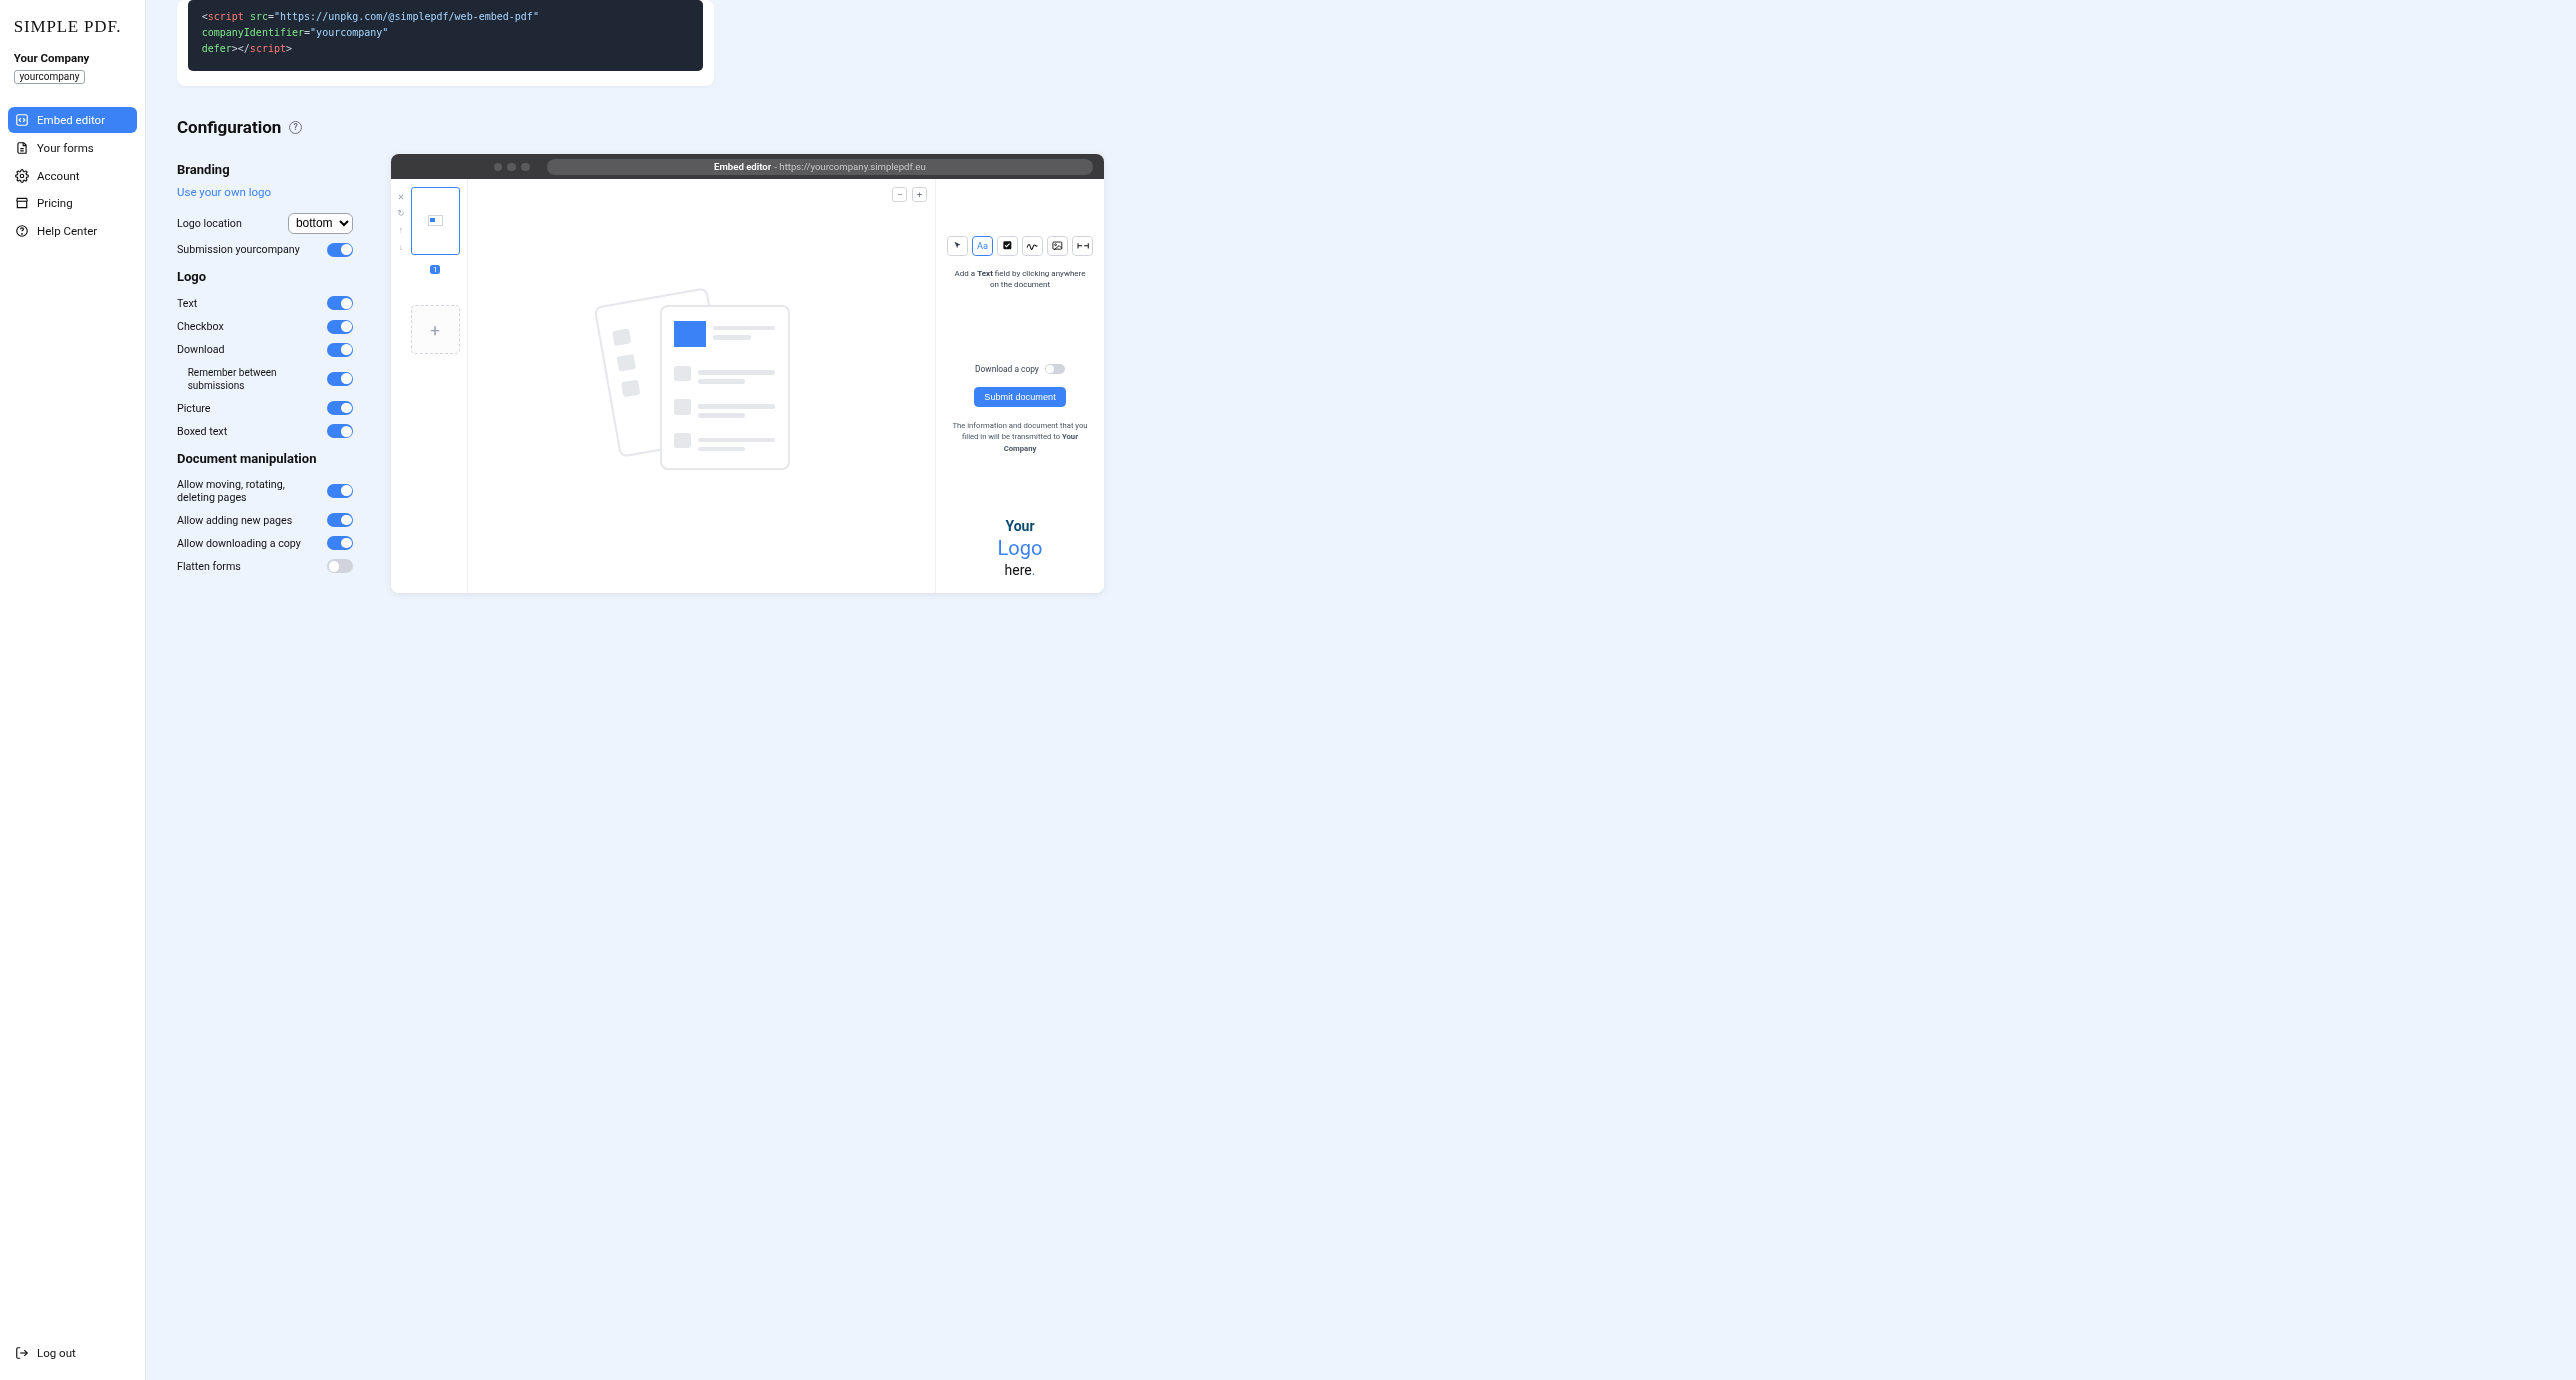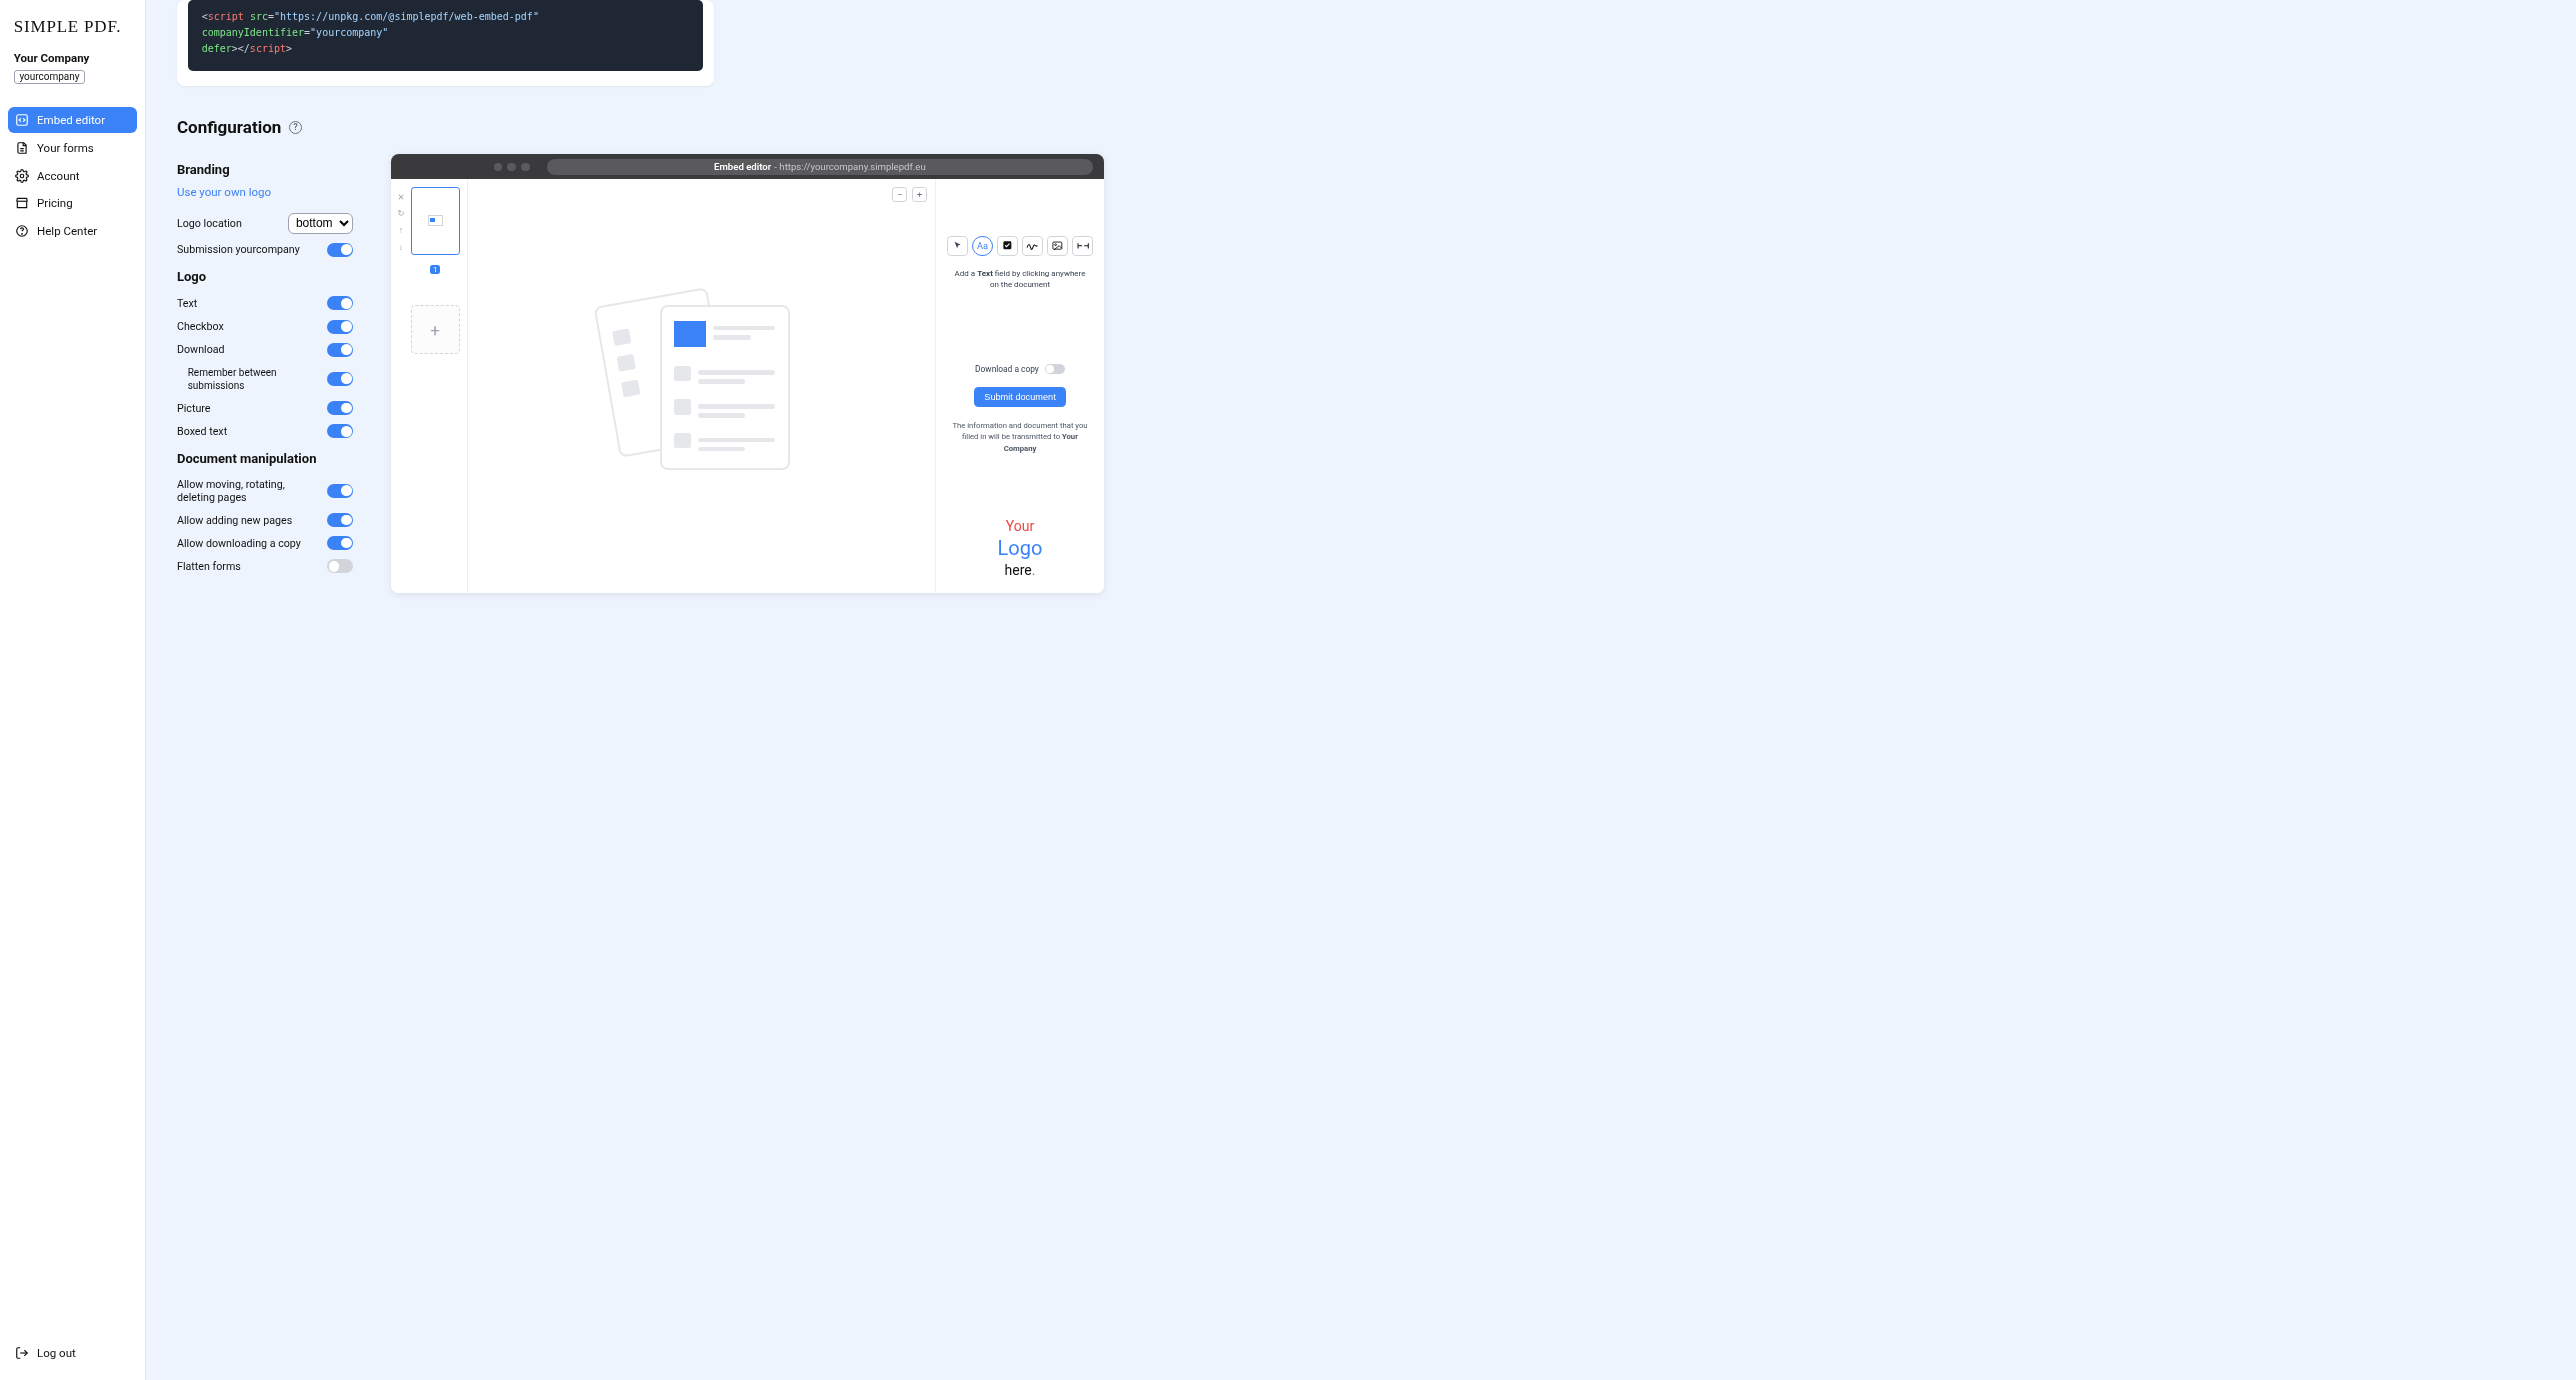"Aa" .tool-btn.active { border-radius: 10px -> none }
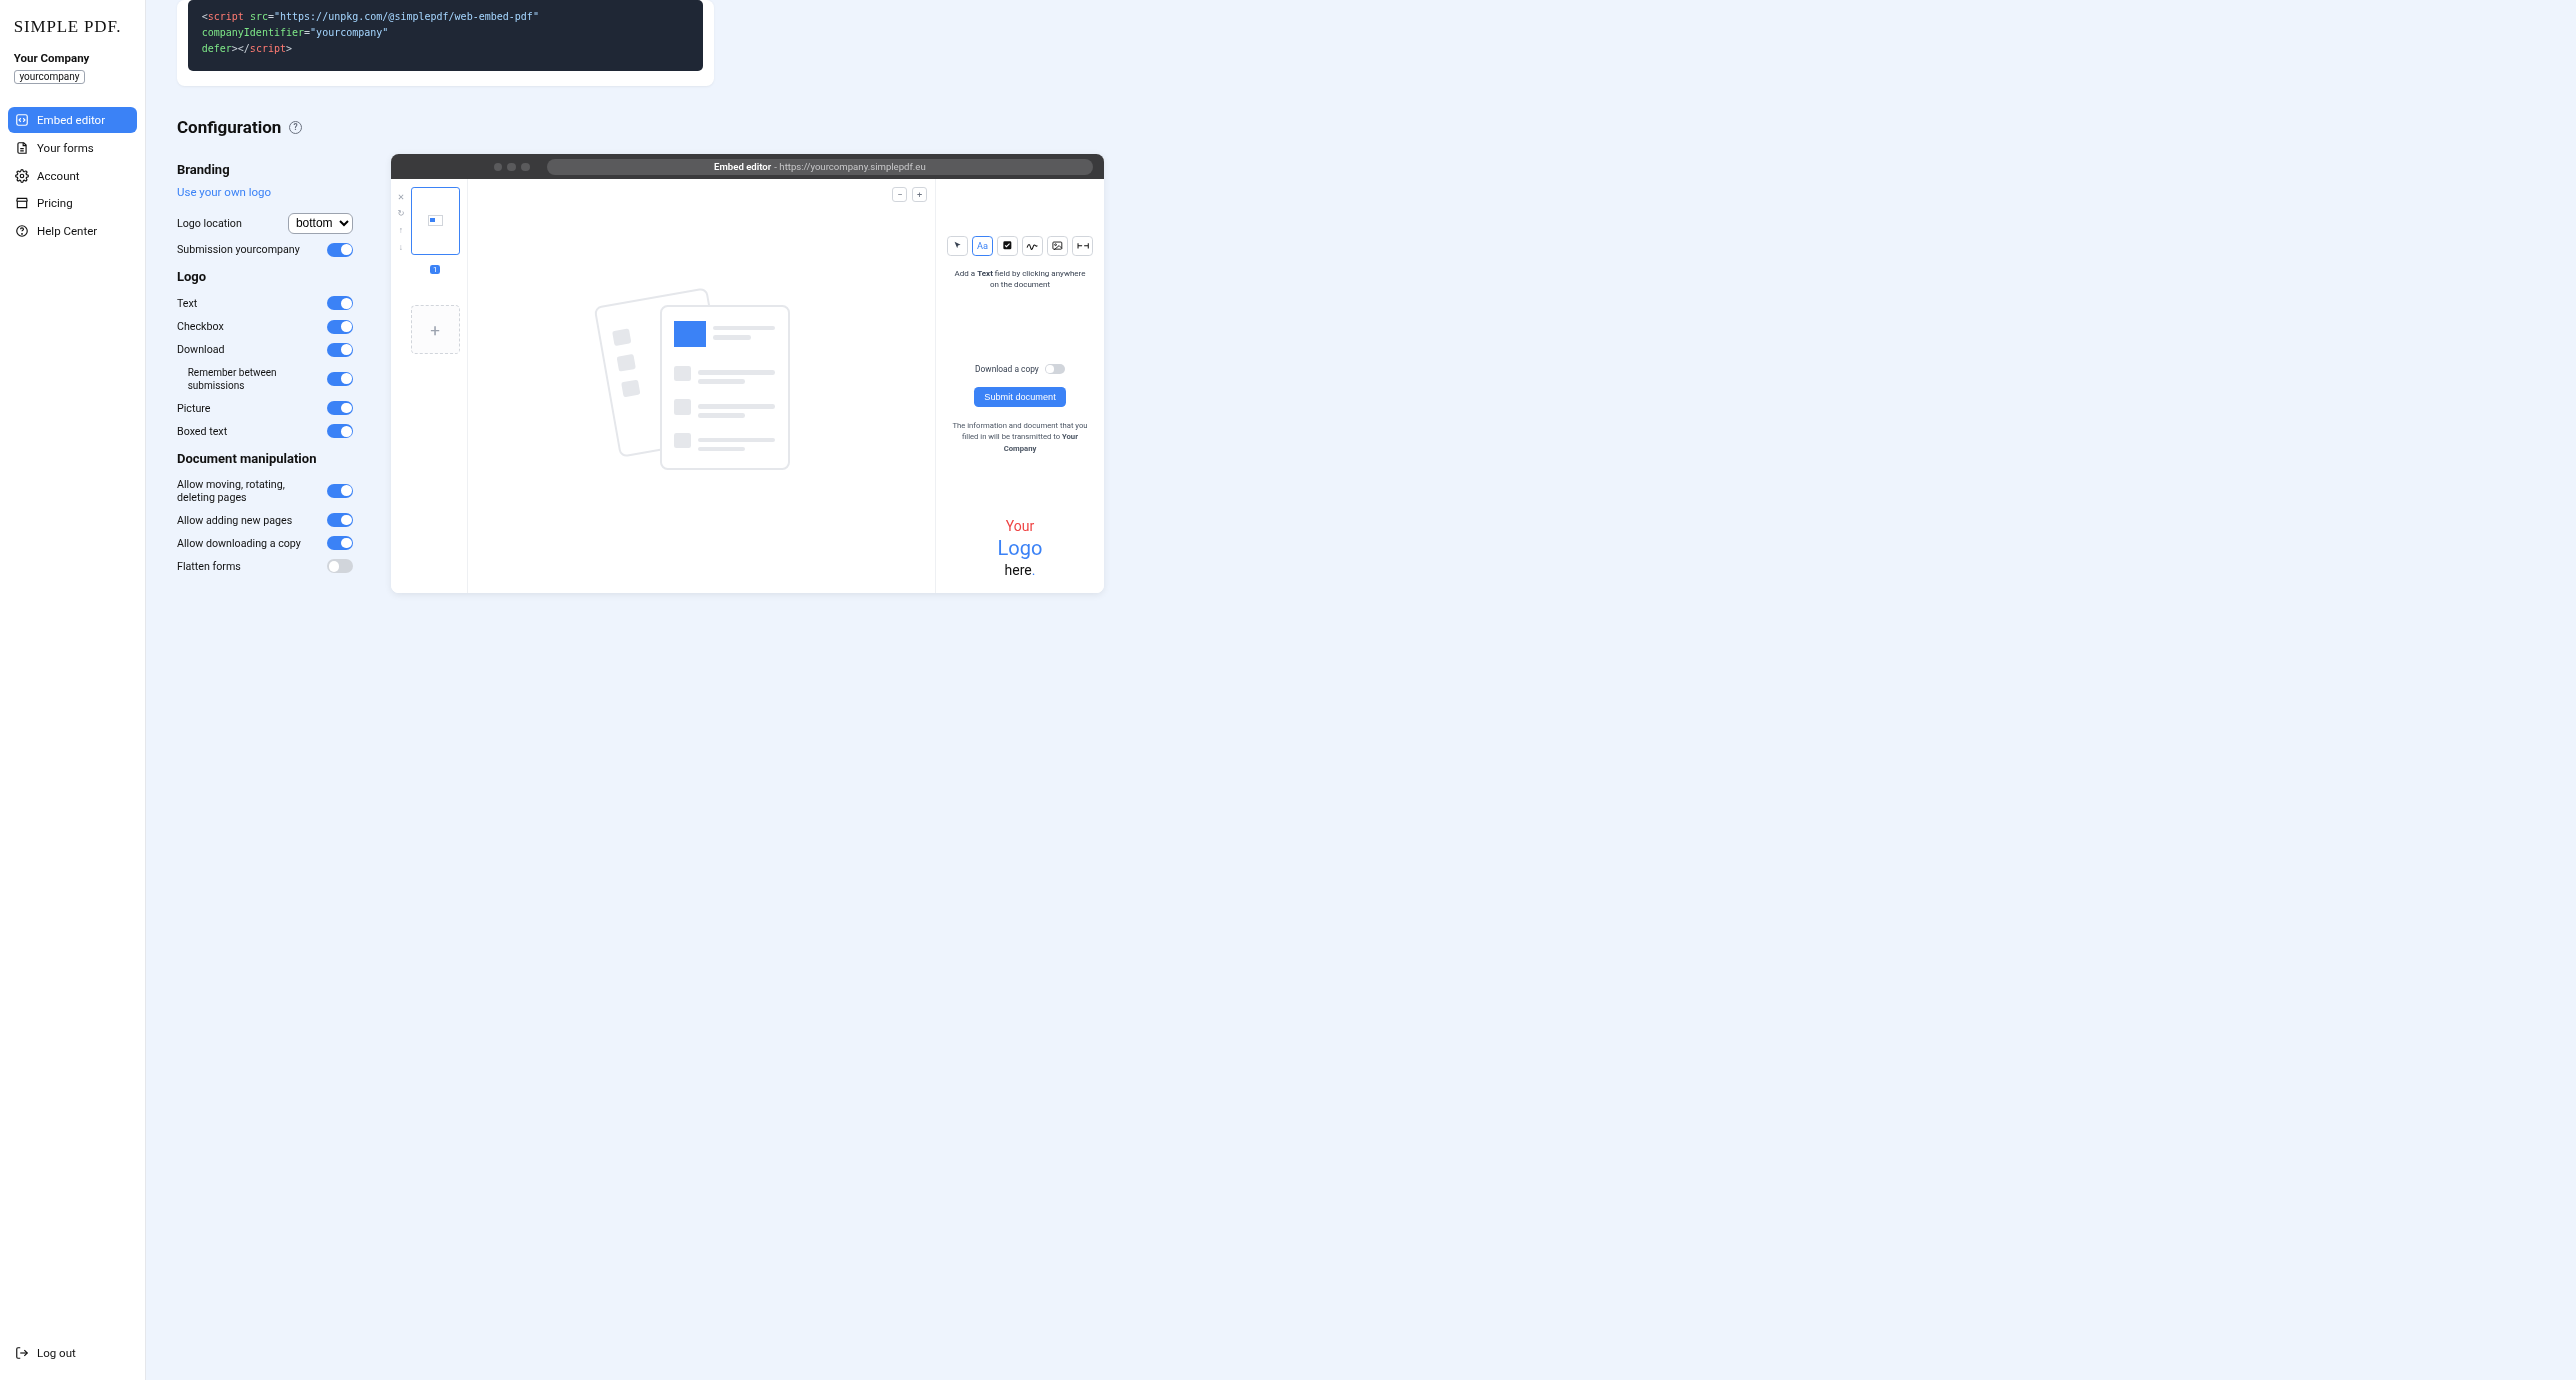"Your" .logo-spot .l1 { color: #ef4444 -> #0c4a6e; font-weight: 400 -> 700 }
